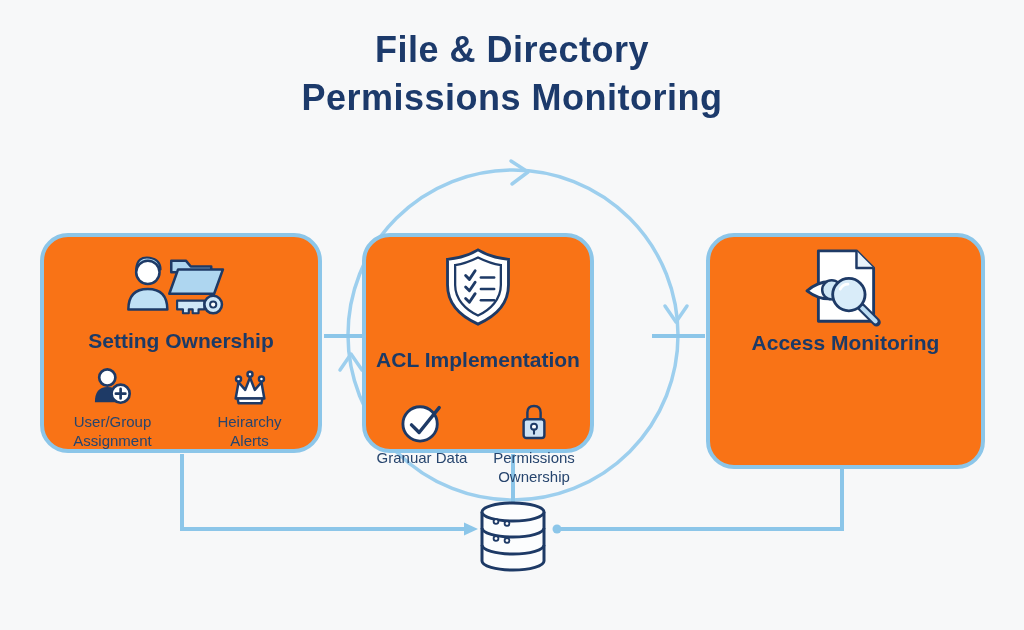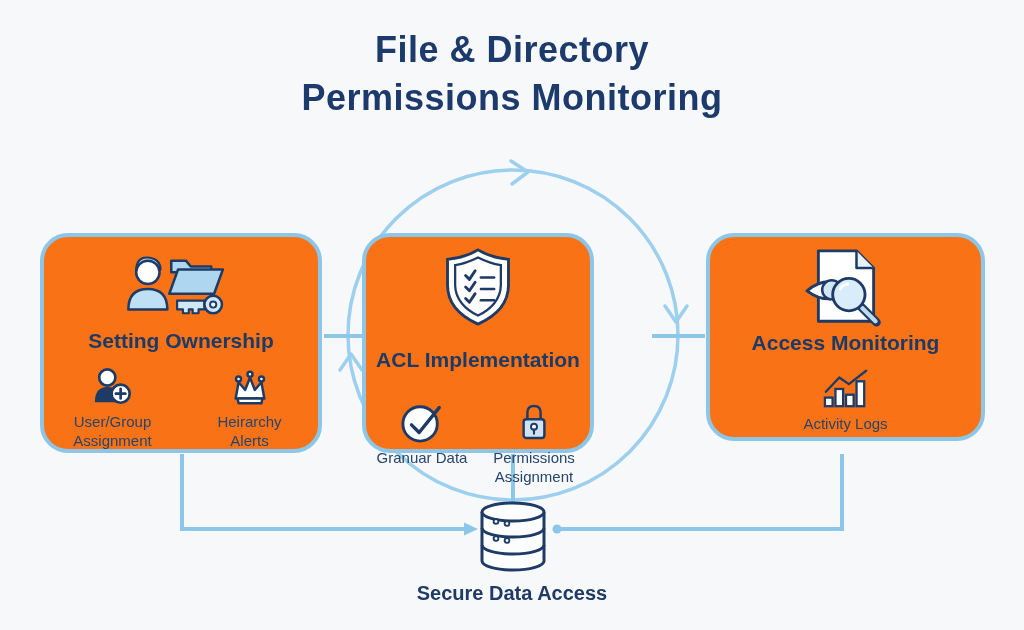"Access Monitoring" .box3 { height: 208px -> 236px }
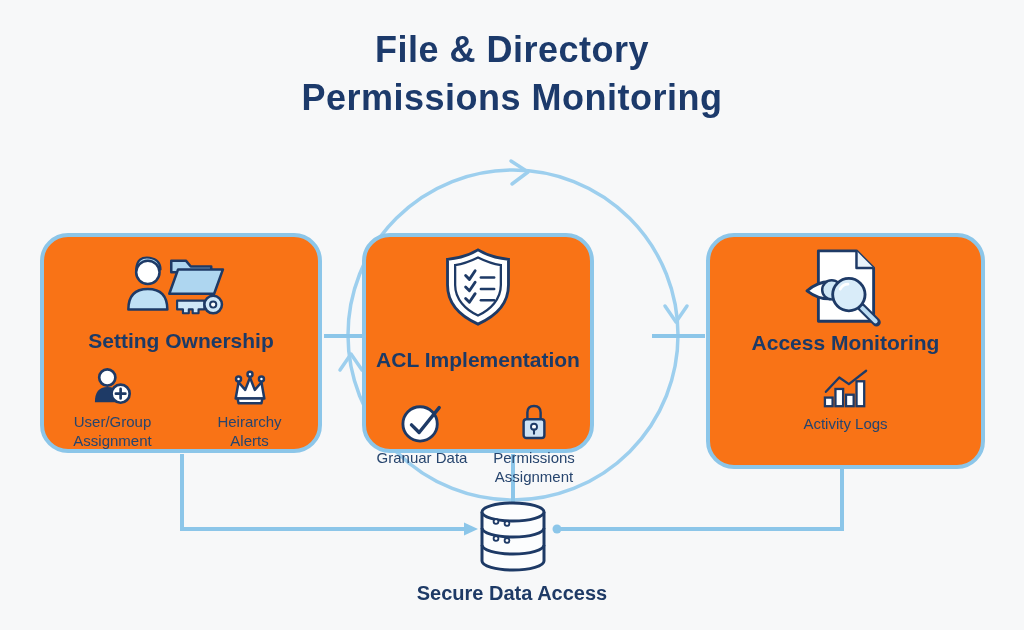"Activity Logs" div.item { html: <div> <div> <svg> <g> <rect></rect> <rect></rect> <rect></rect> <rect></rect> </g> <path></path> </svg> </div> <div>Activity Logs</div> </div> -> none }
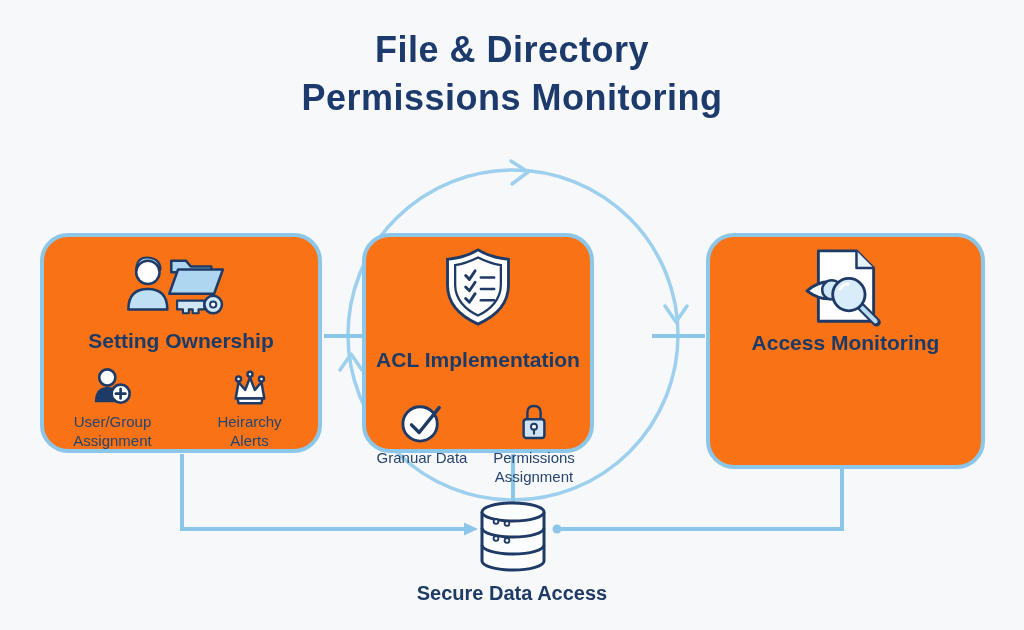"Permissions" div.item-label { text: Assignment -> Ownership }
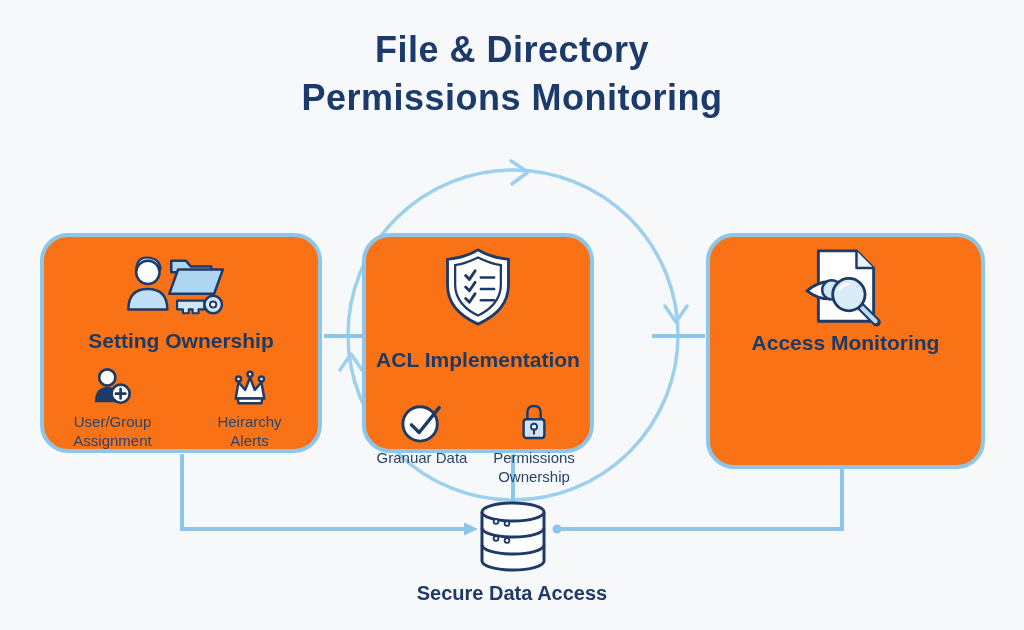"Secure Data Access" div.footer-label { html: <div>Secure Data Access</div> -> none }
